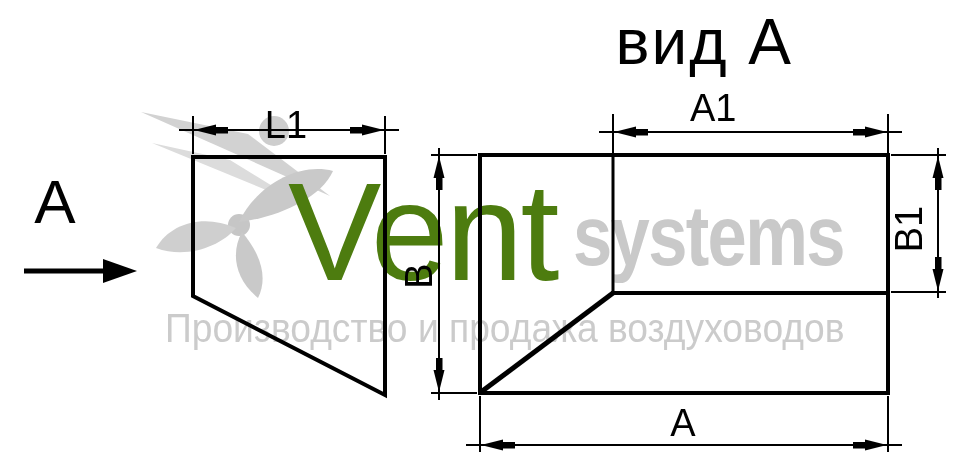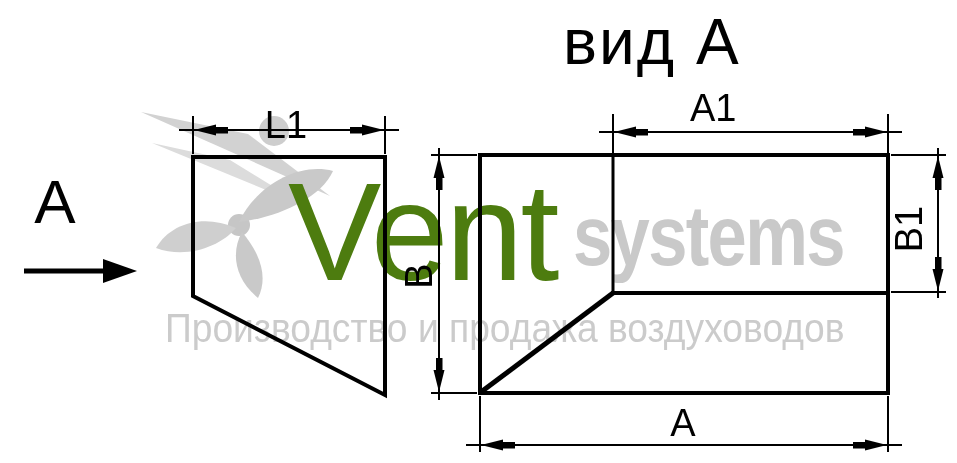"вид А" .title { text-align: left -> right }
